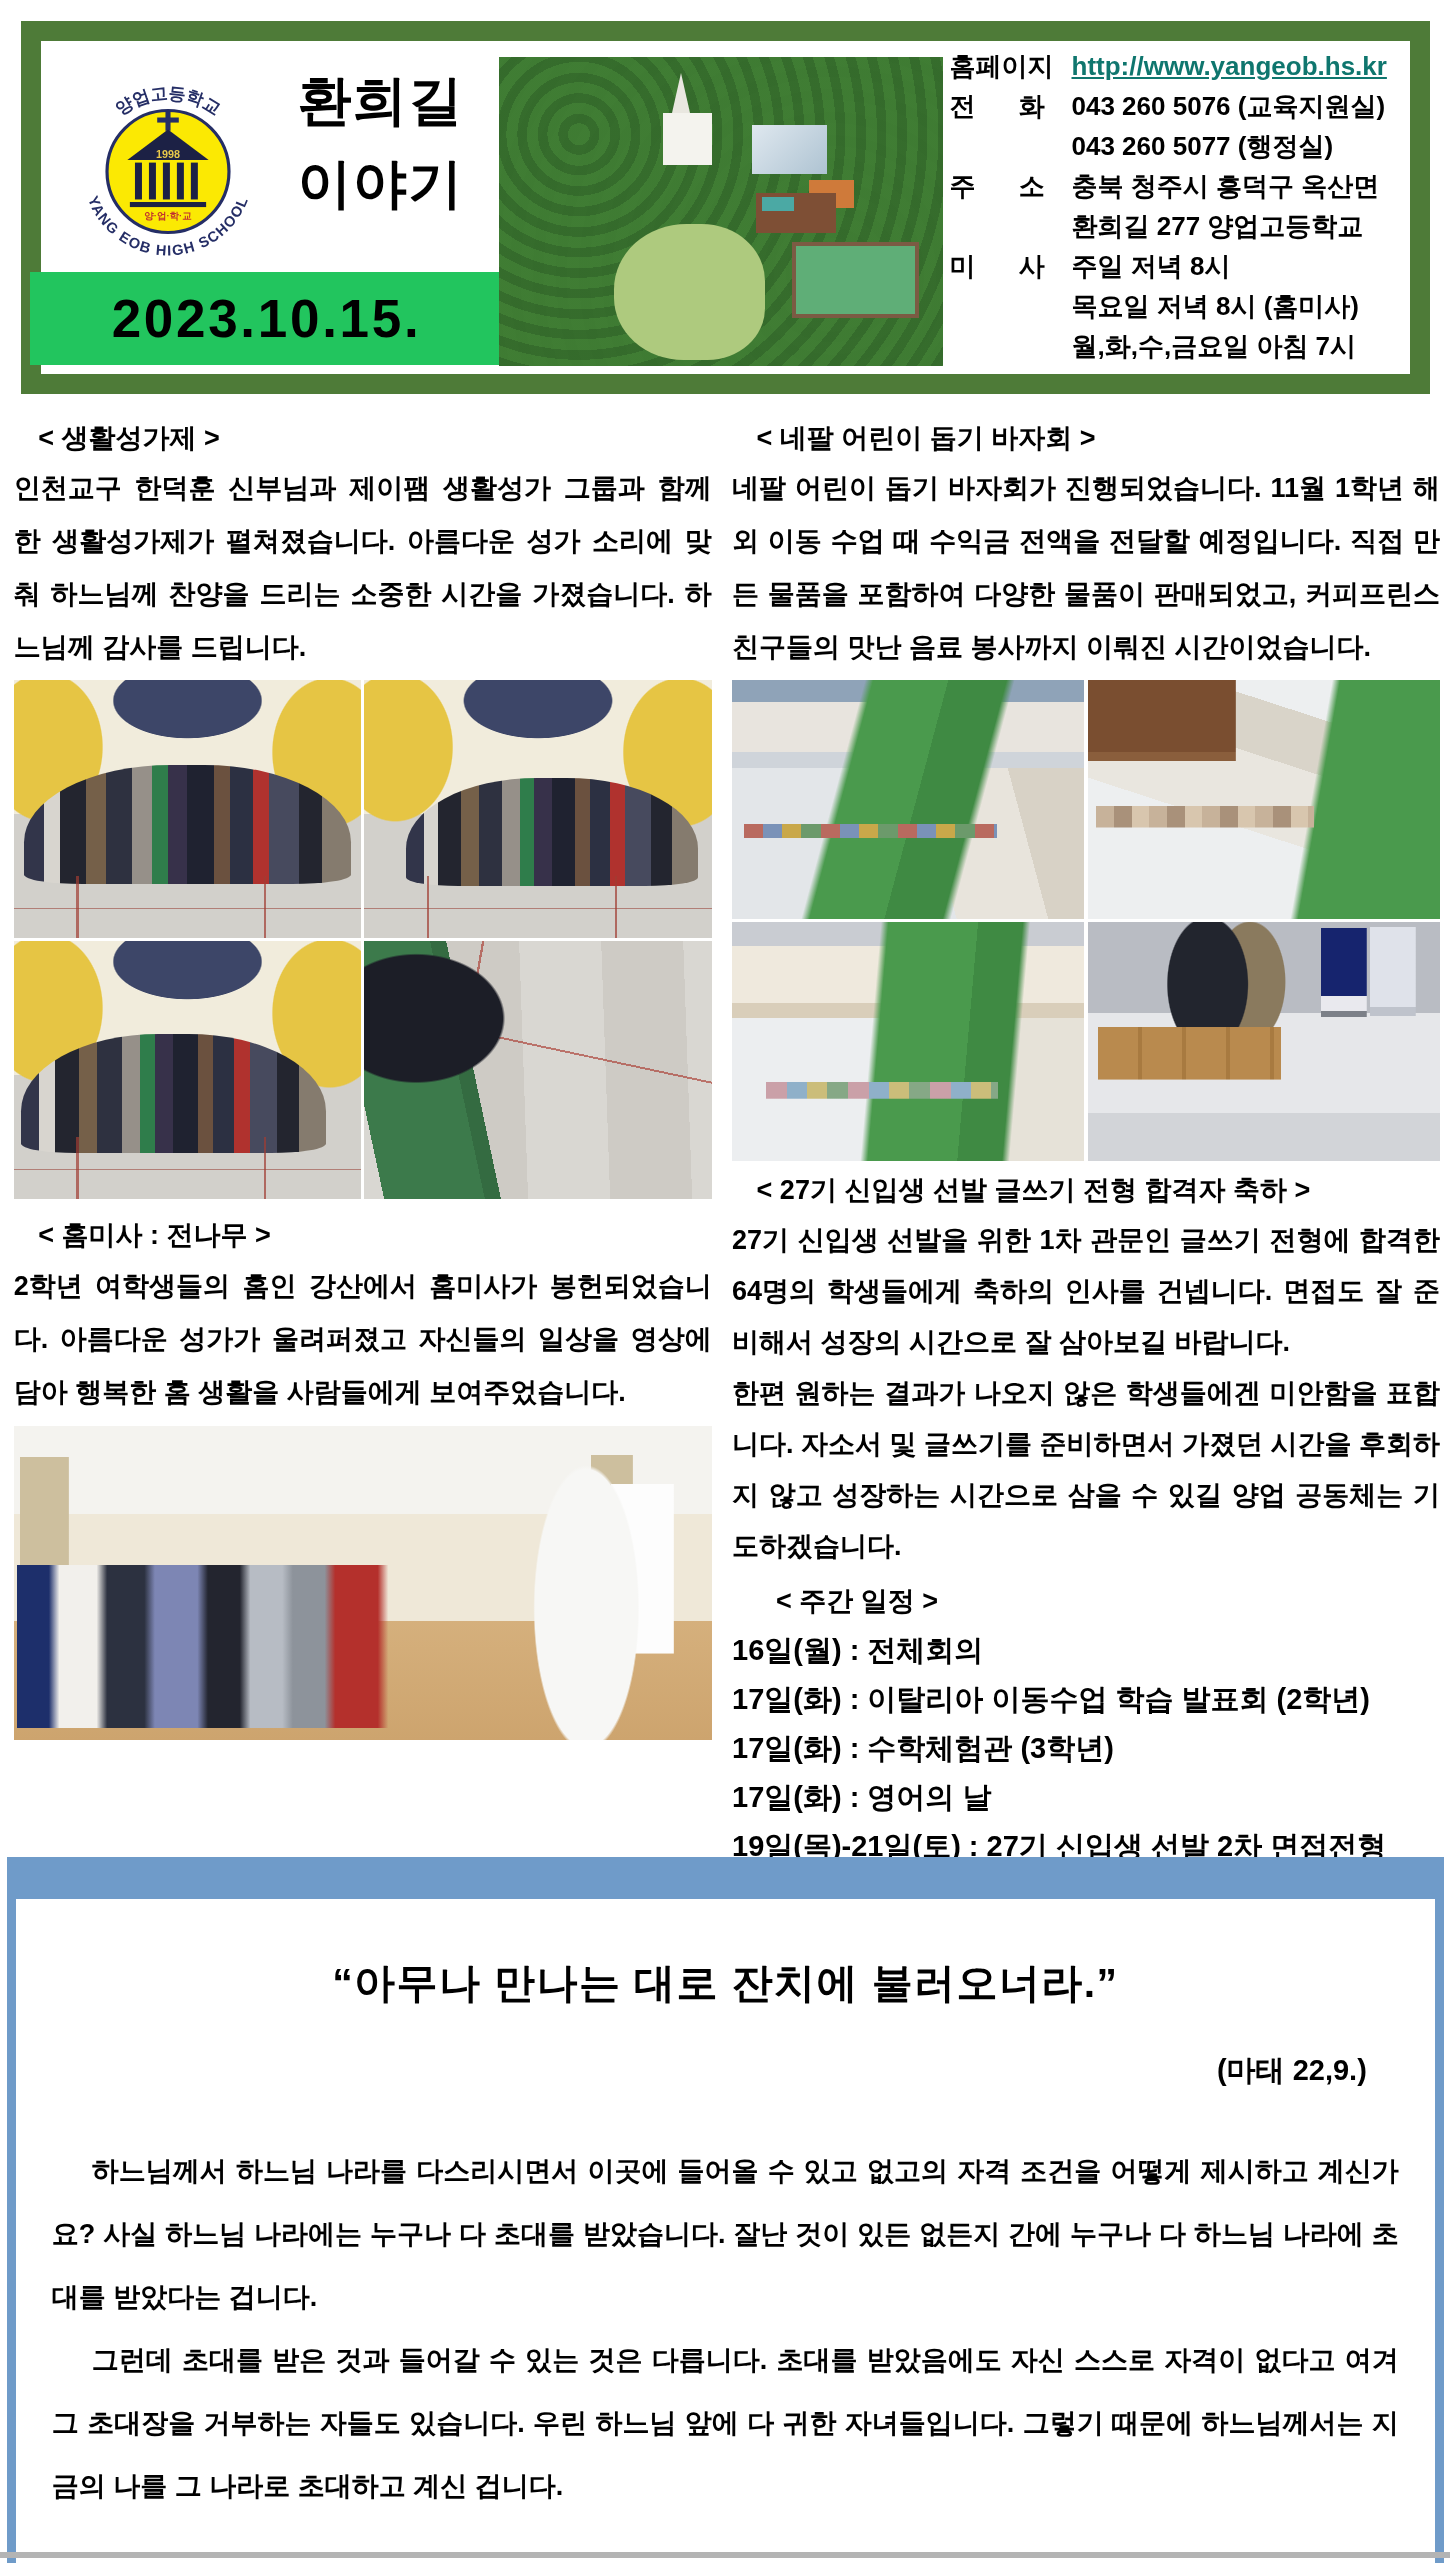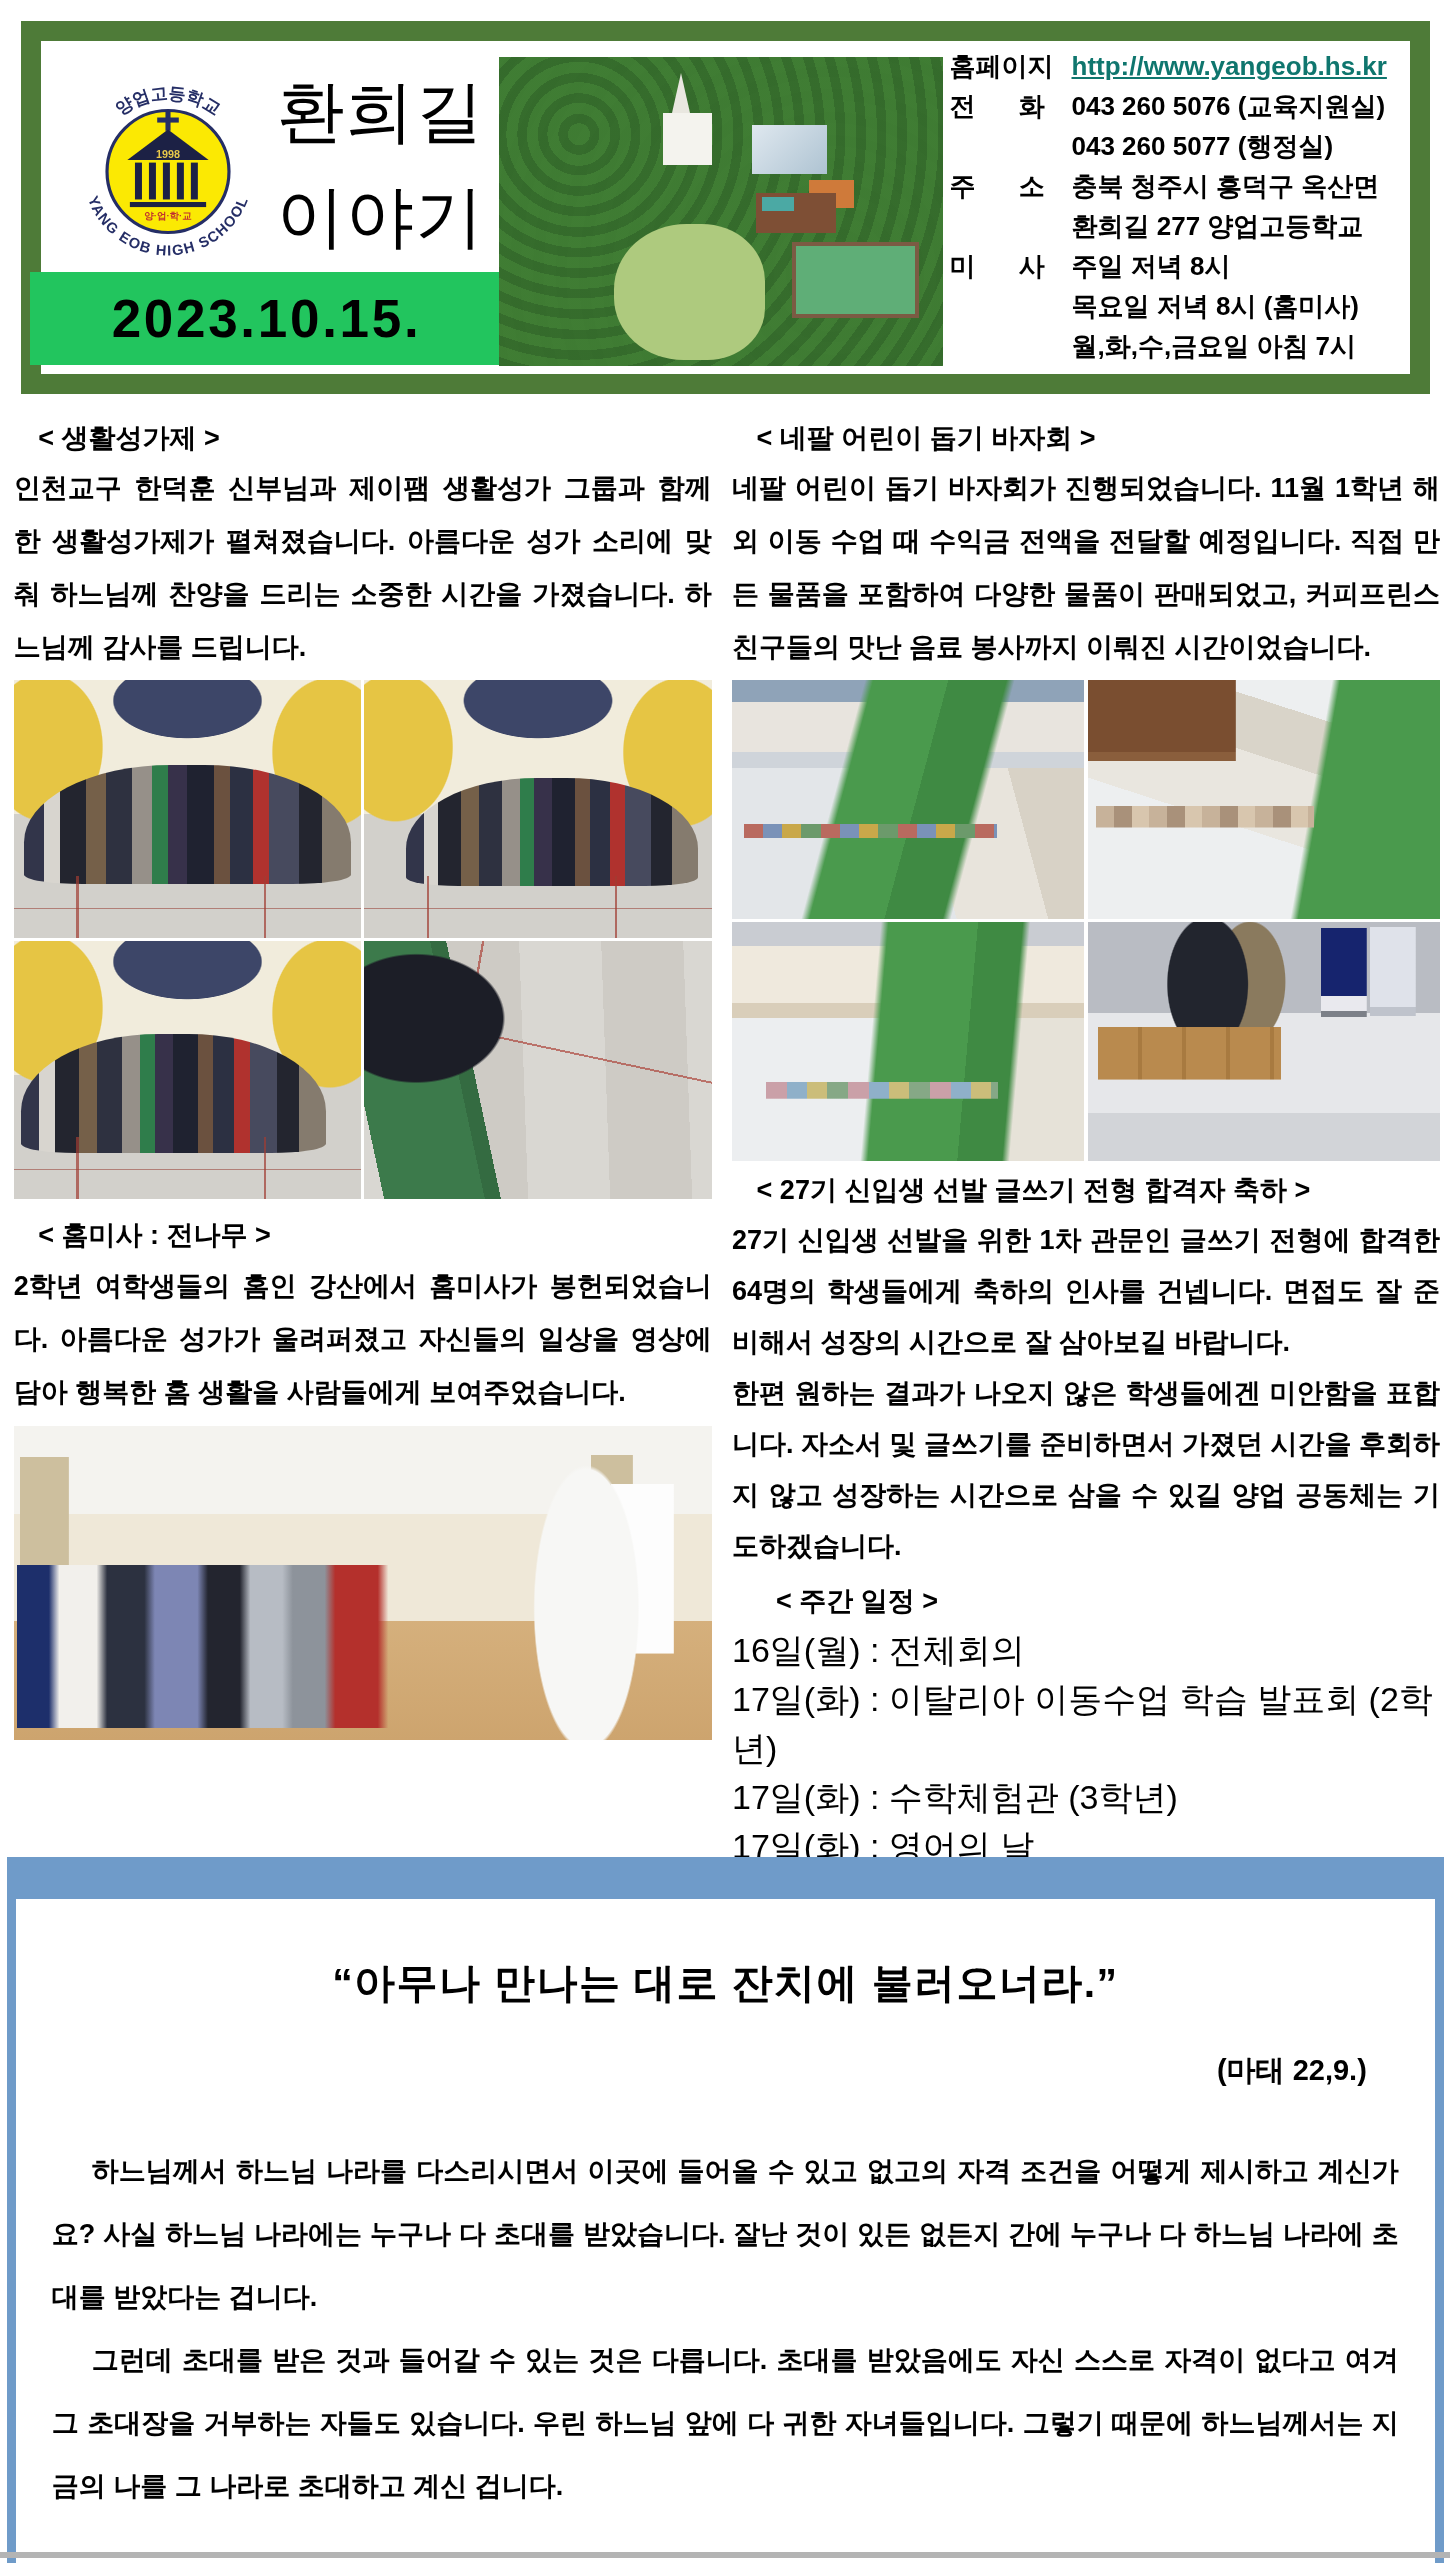"환희길" .nl-title { font-size: 68px -> 54px; font-weight: 400 -> 700 }
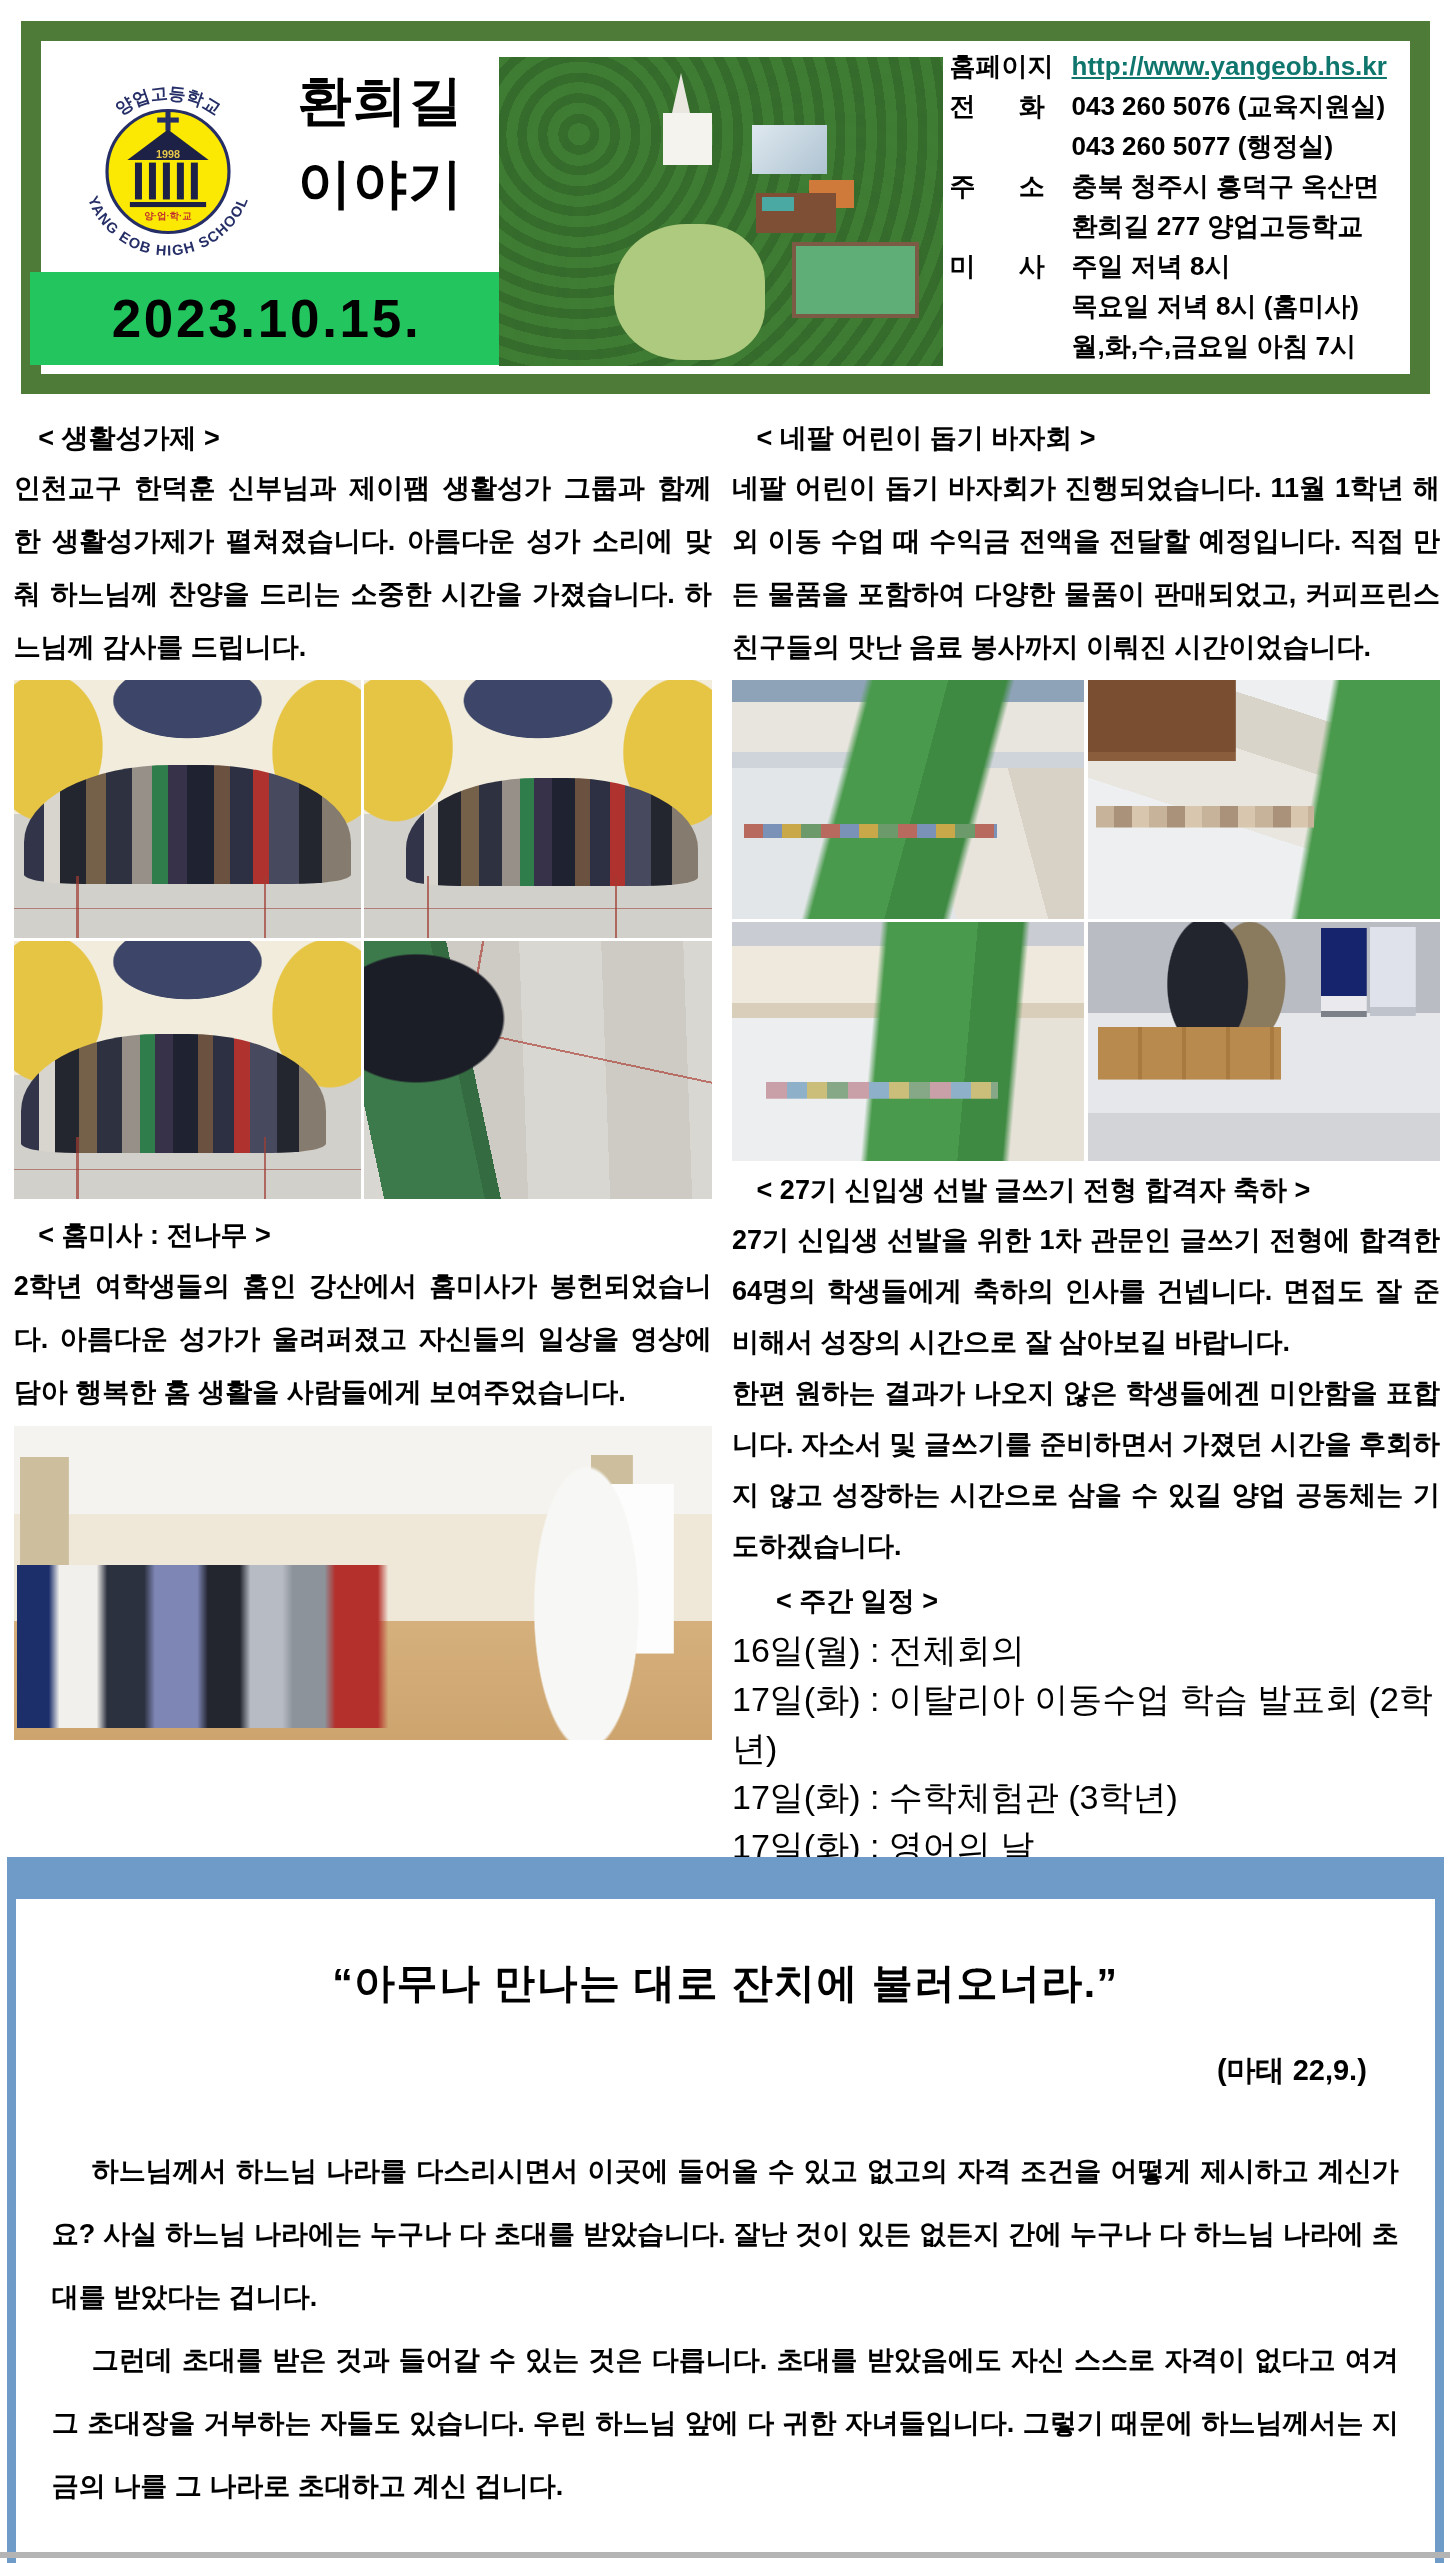"16일(월) : 전체회의" .schedule { font-size: 34px -> 29px; font-weight: 400 -> 700 }
